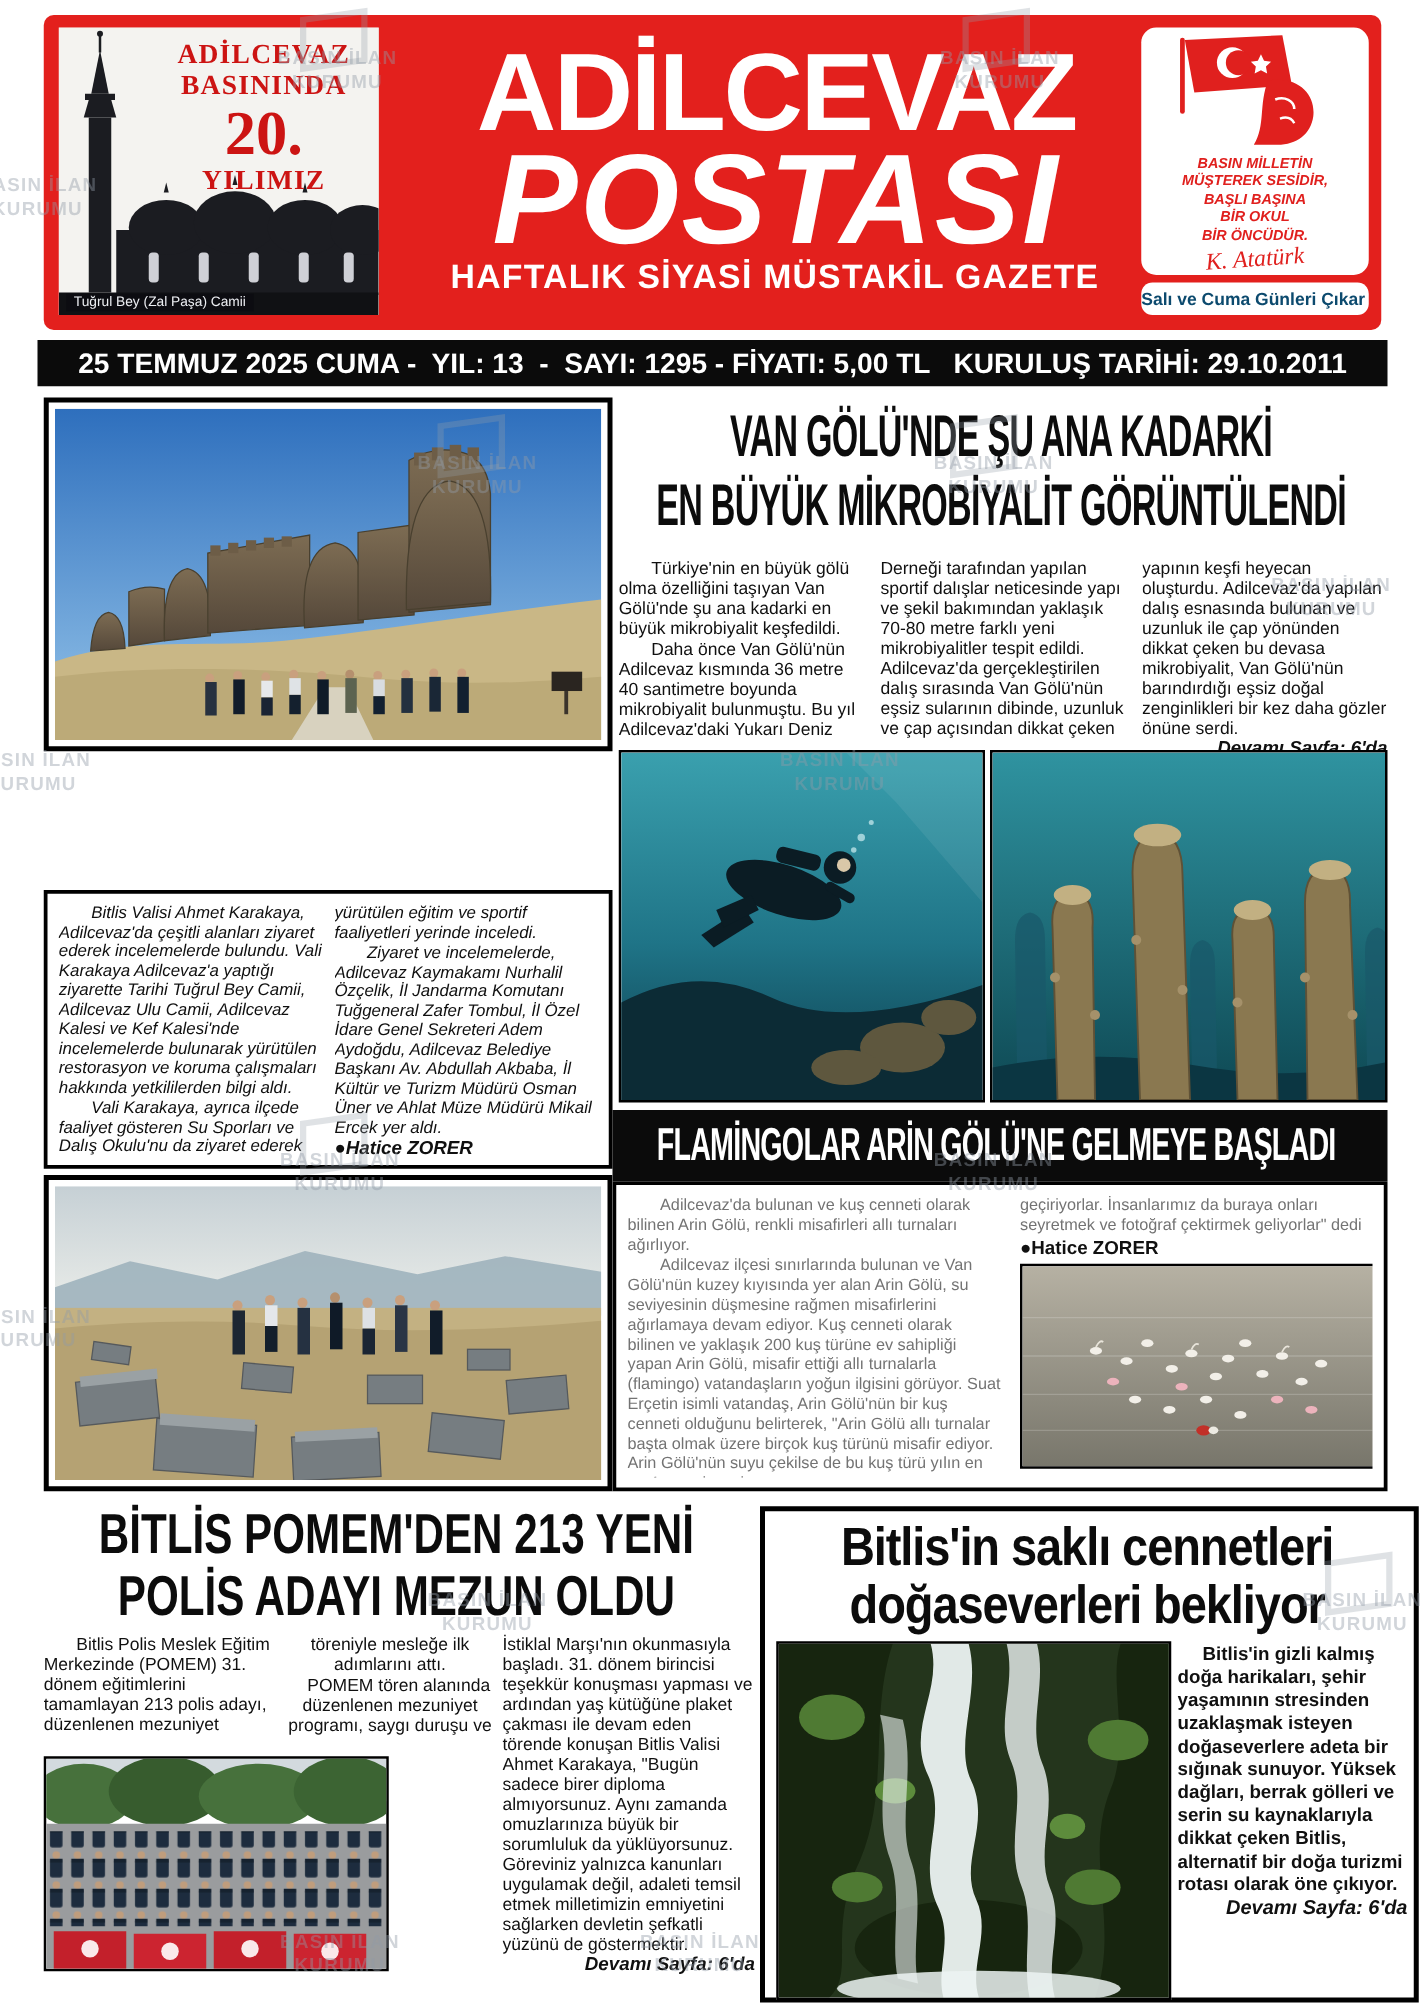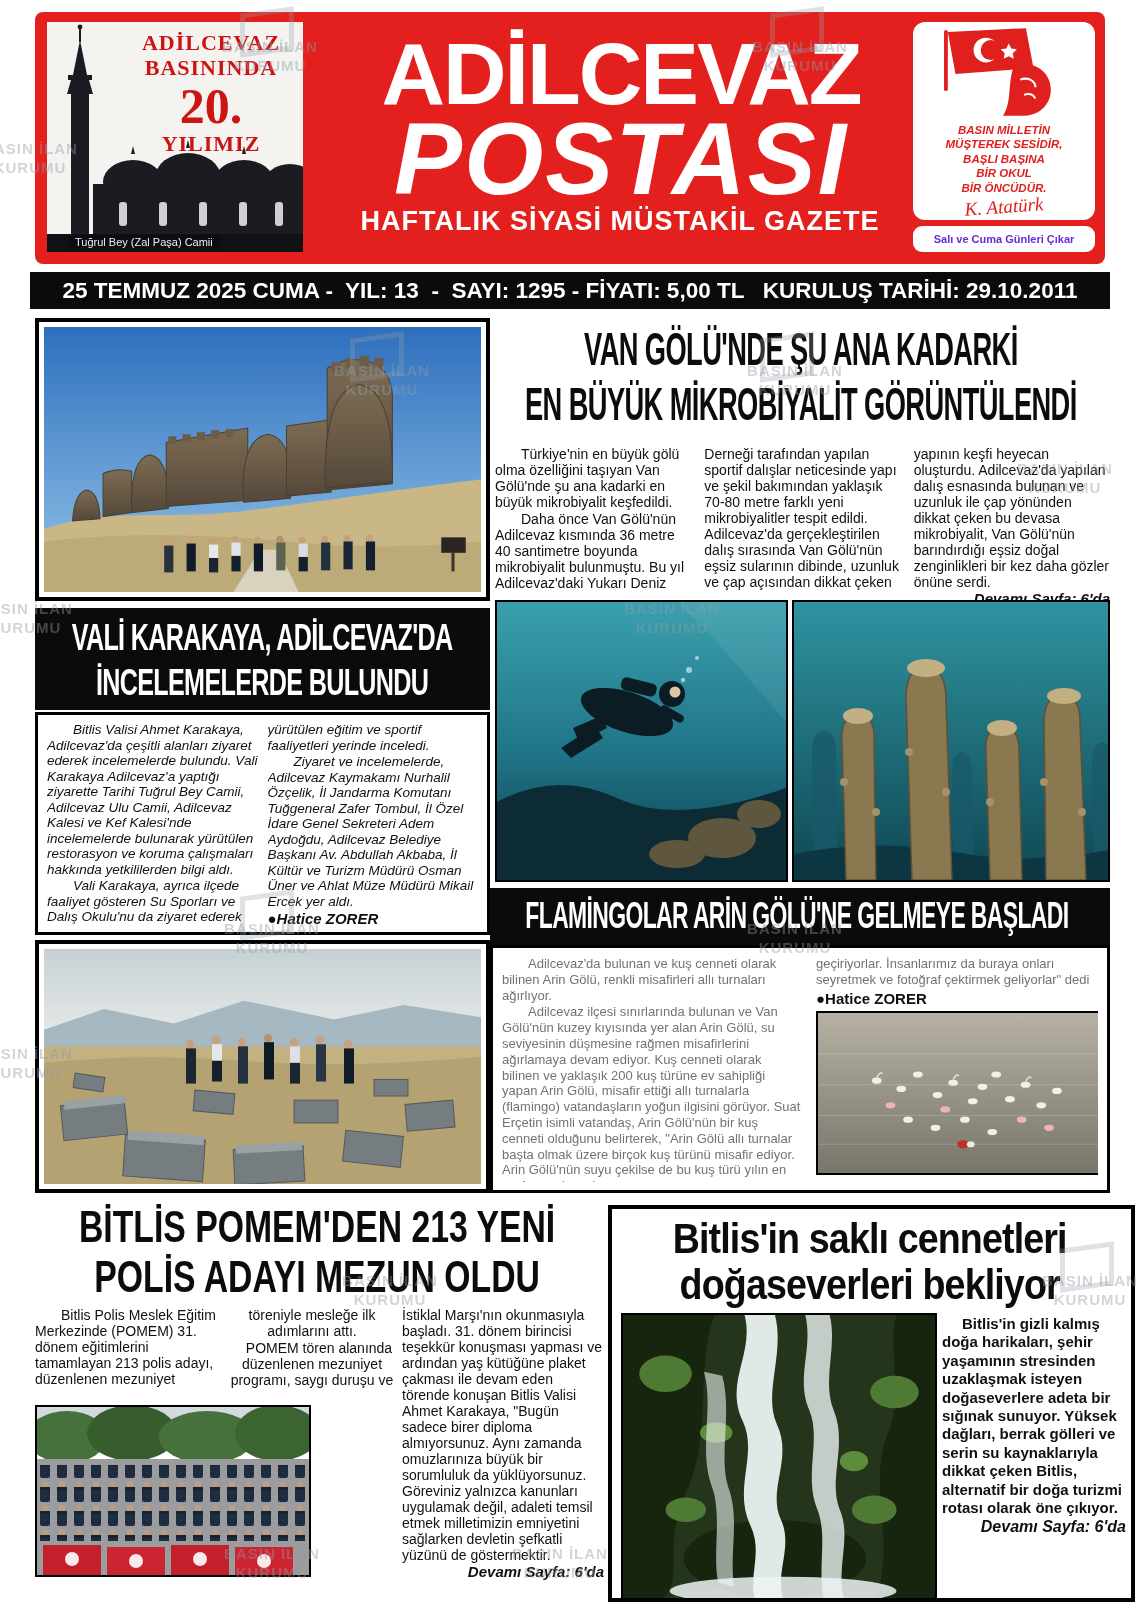"Tuğrul Bey (Zal Paşa) Camii" .badge-cap { margin-left: 16px -> none }
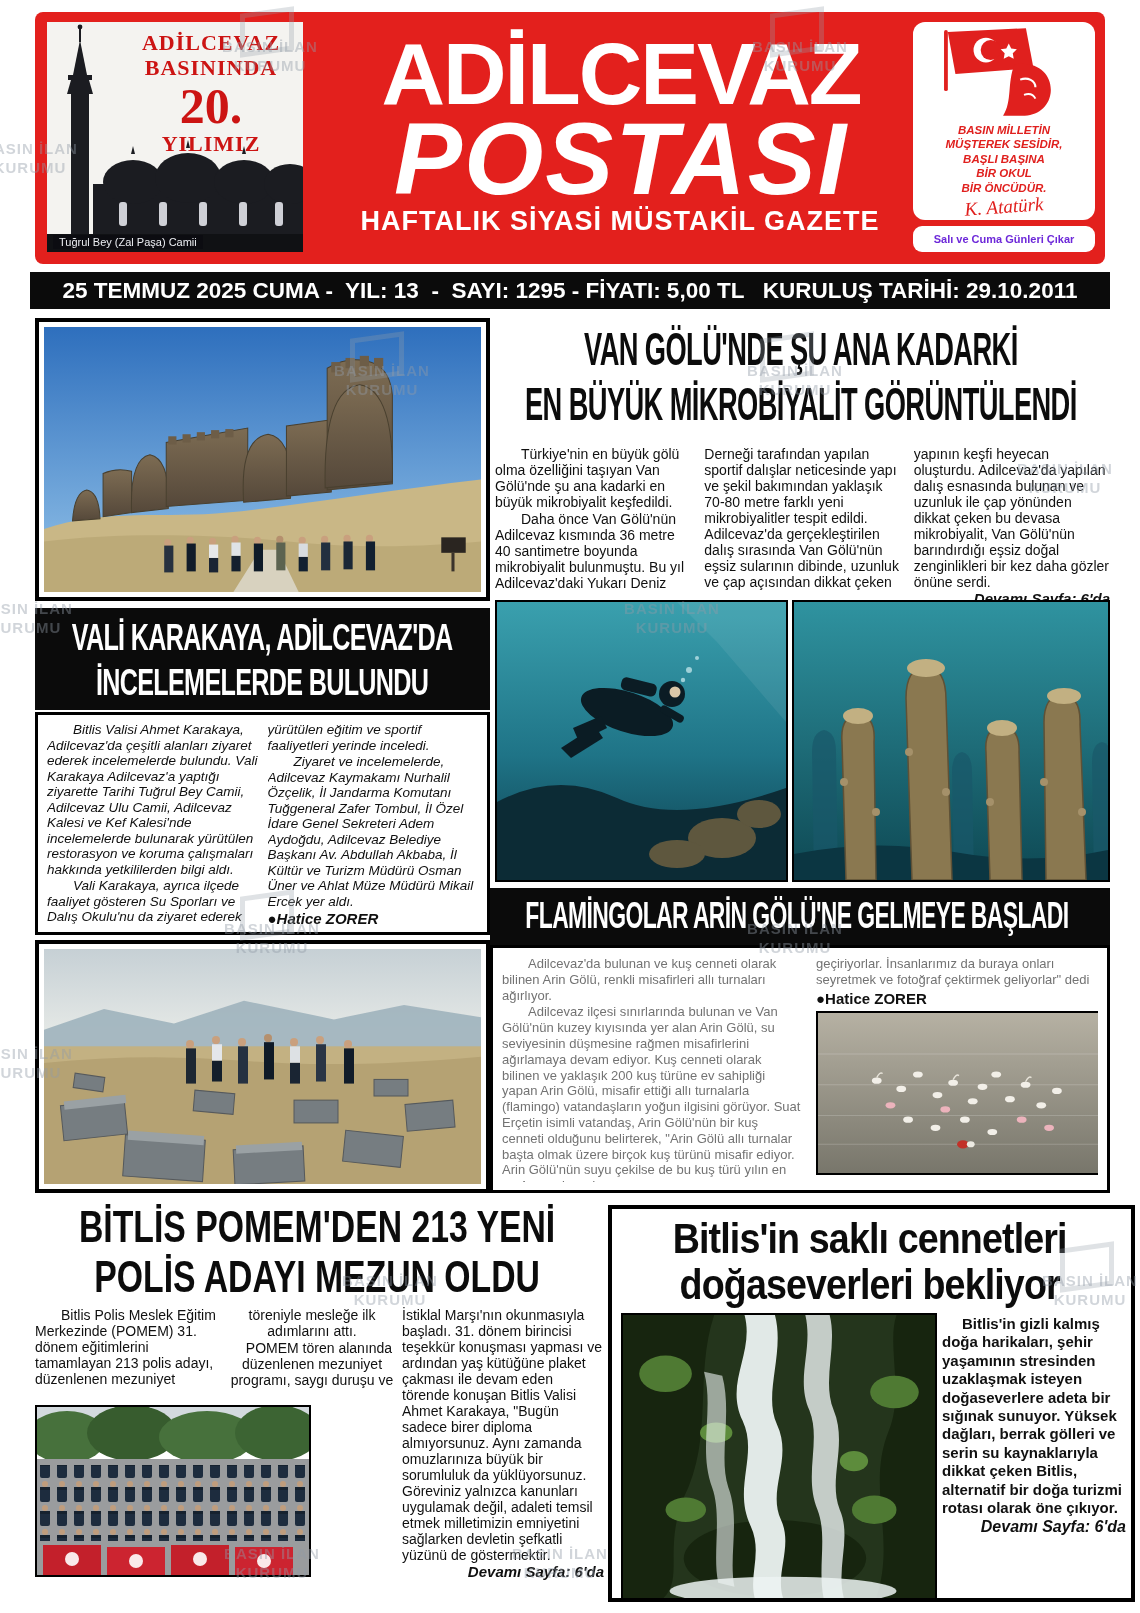"Salı ve Cuma Günleri Çıkar" .schedule { color: #6d28d9 -> #0c4a6e; font-size: 11px -> 14px; text-align: center -> none }
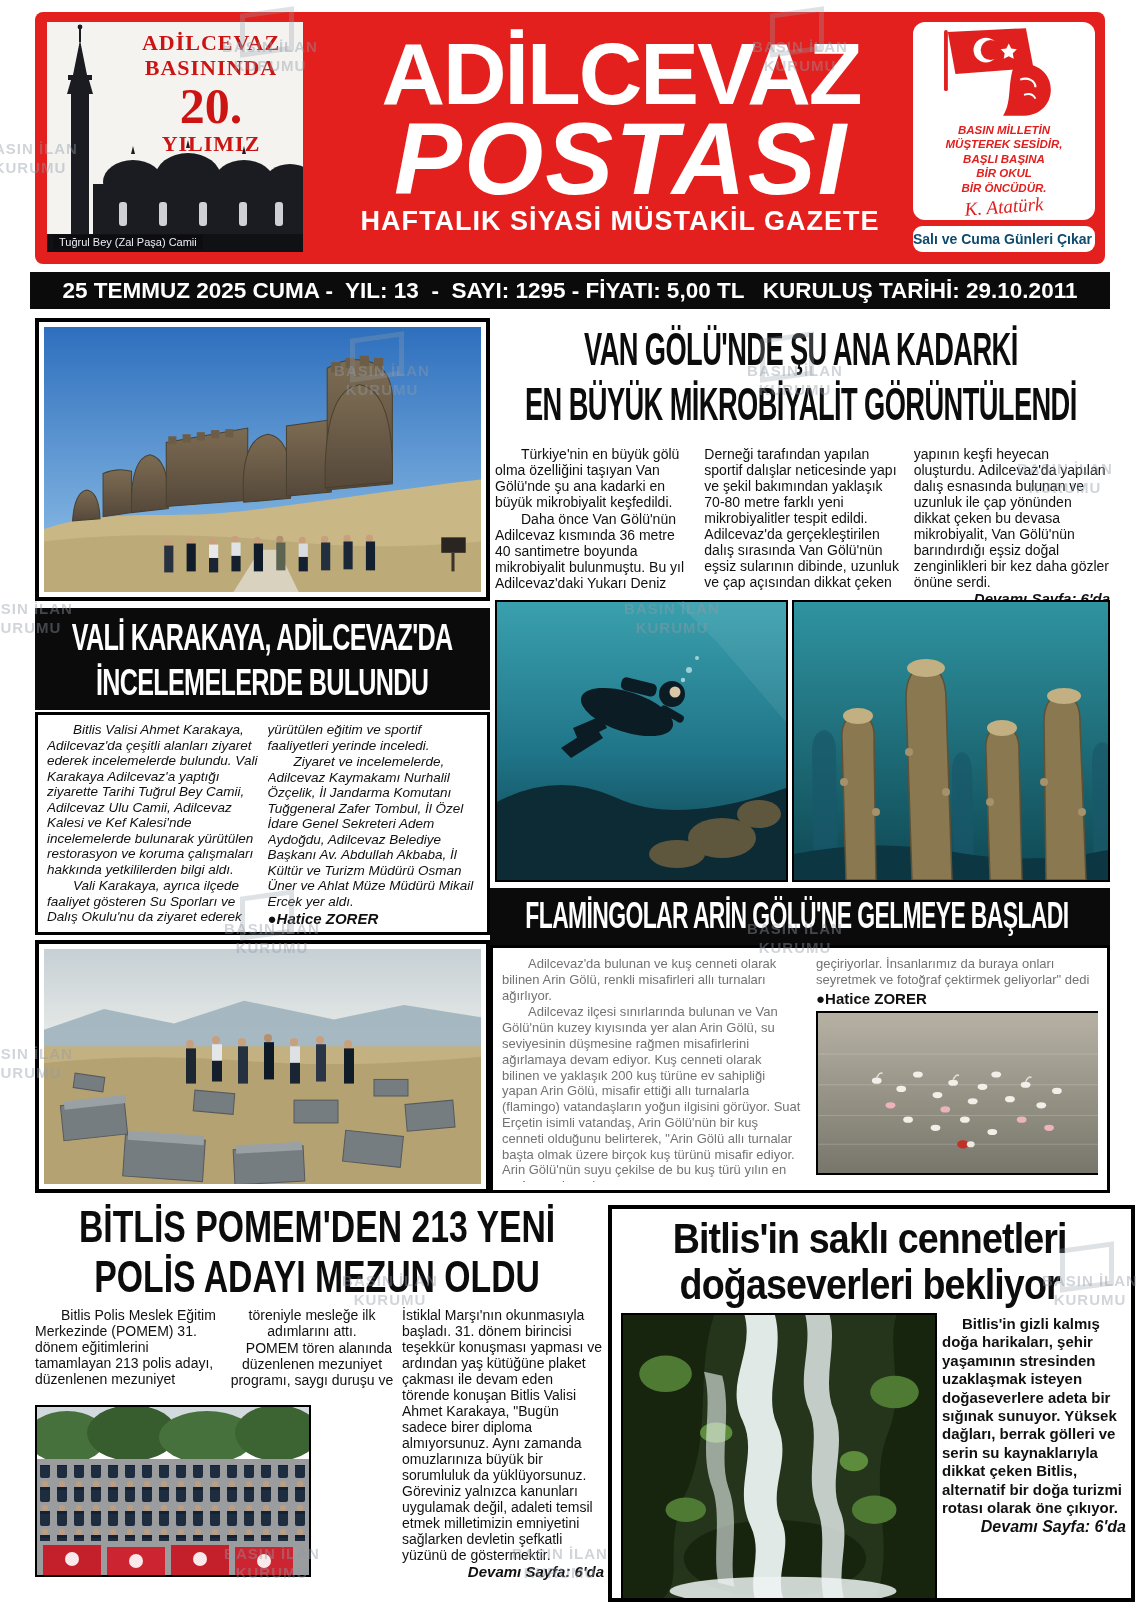"VALİ KARAKAYA, ADİLCEVAZ'DA" div.abs { html: <div> <div>VALİ KARAKAYA, ADİLCEVAZ'DA İNCELEMELERDE BULUNDU</div> </div> -> none }
